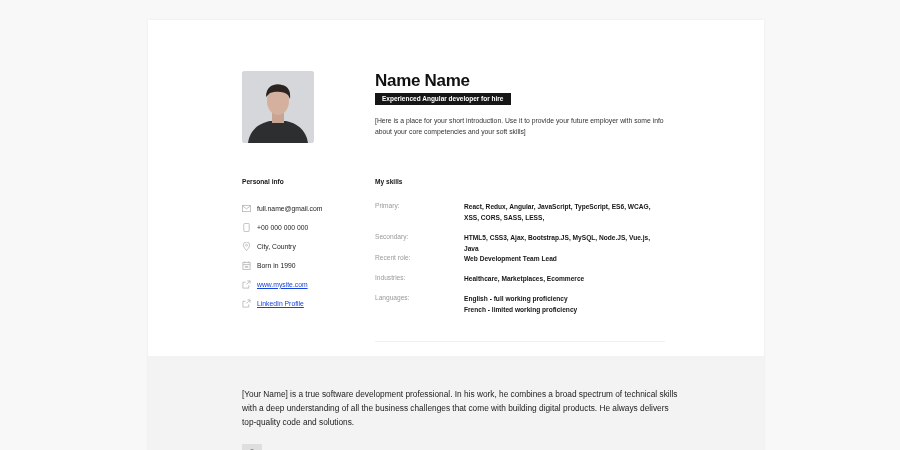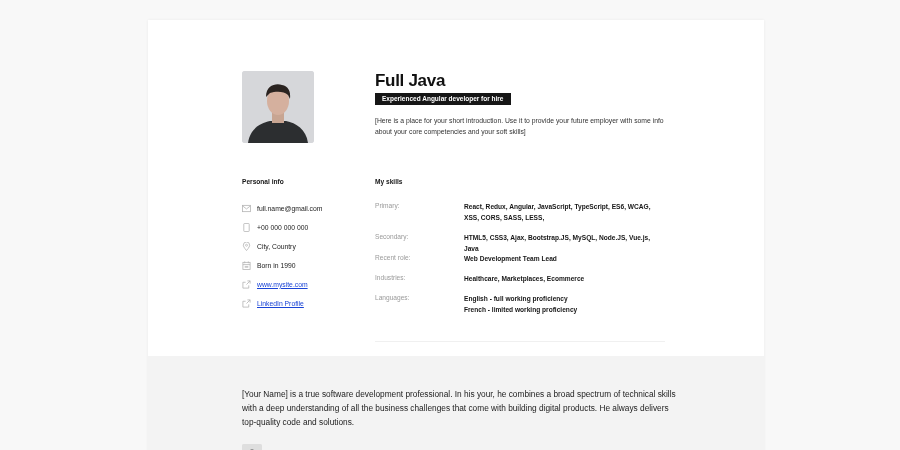"Full Java" div.name { text: Full Java -> Name Name }
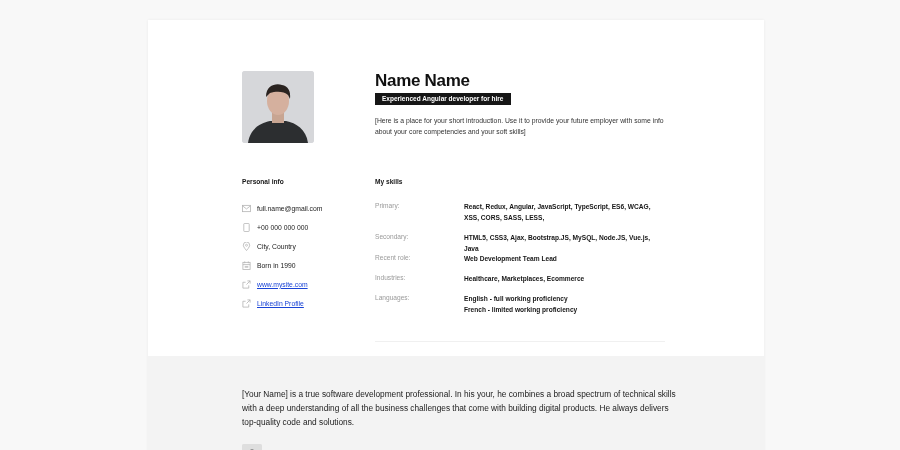"[Your Name] is a true" p.quote { text: your -> work }
